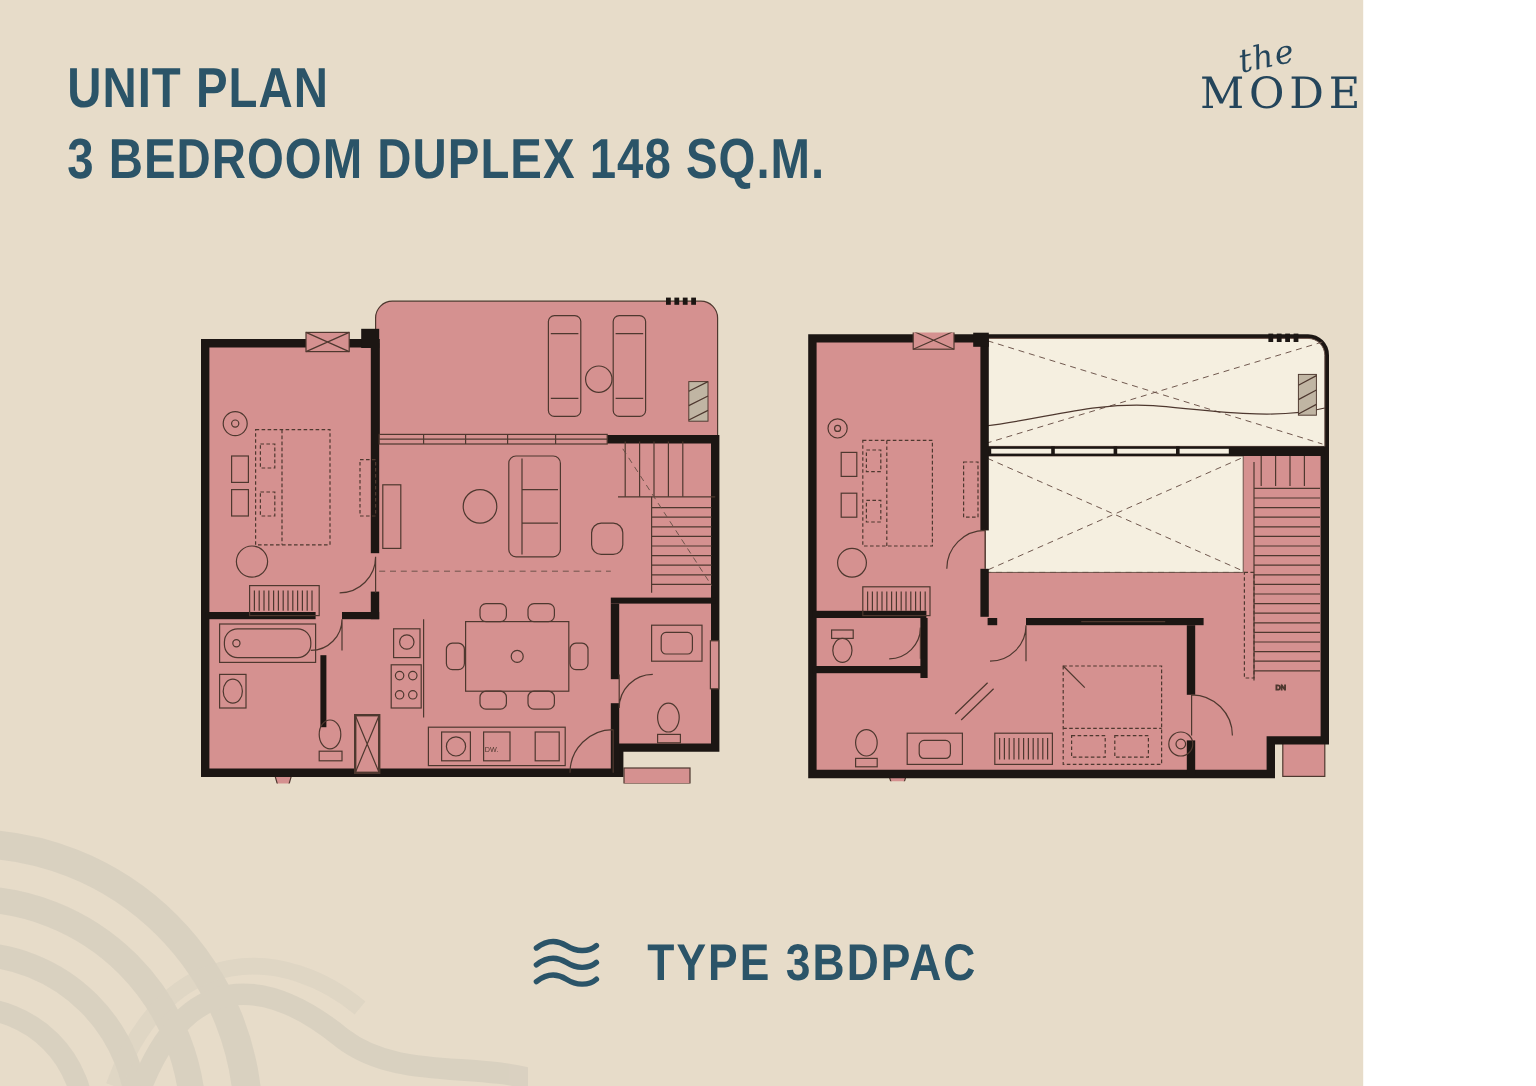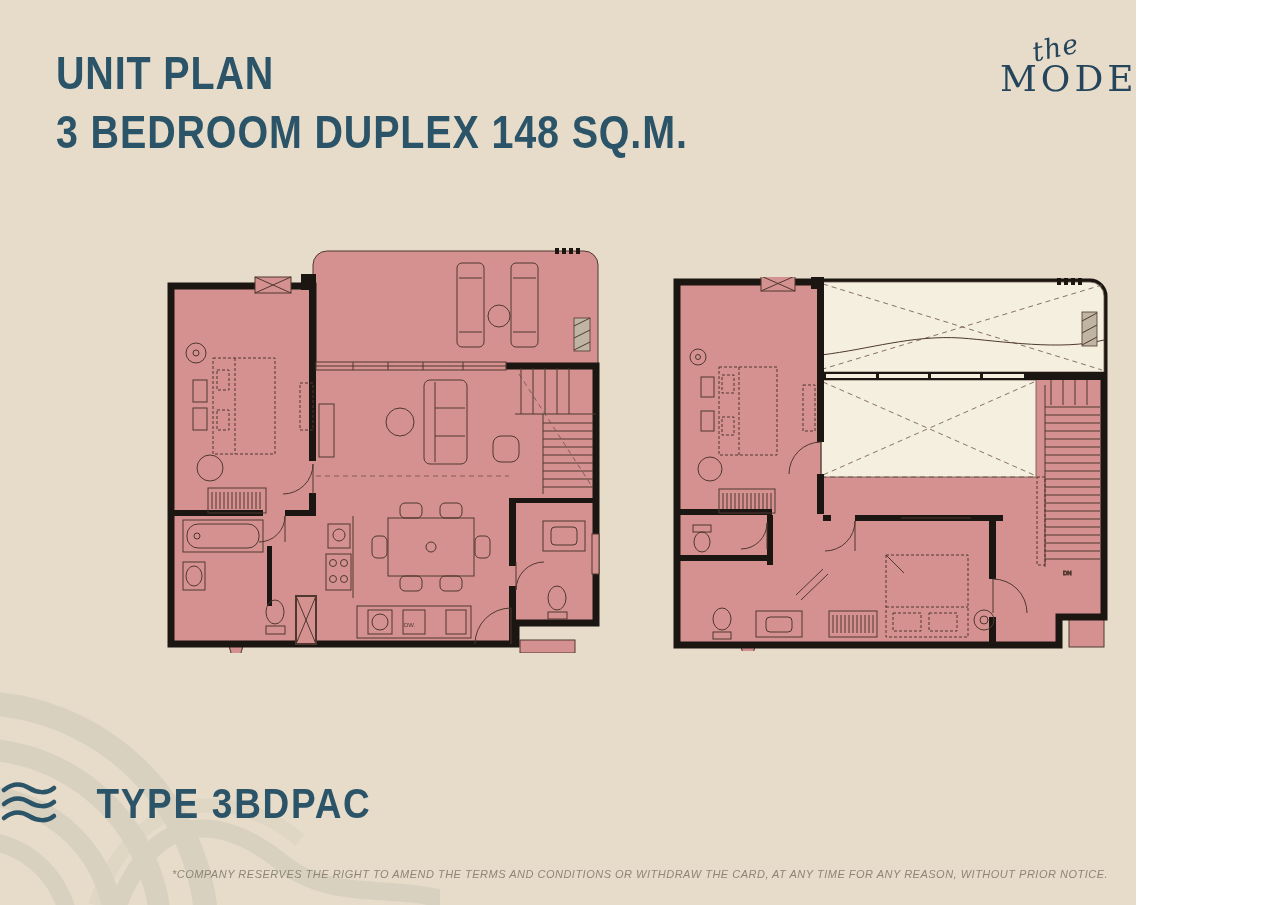"TYPE 3BDPAC" .type-badge { justify-content: flex-start -> center }
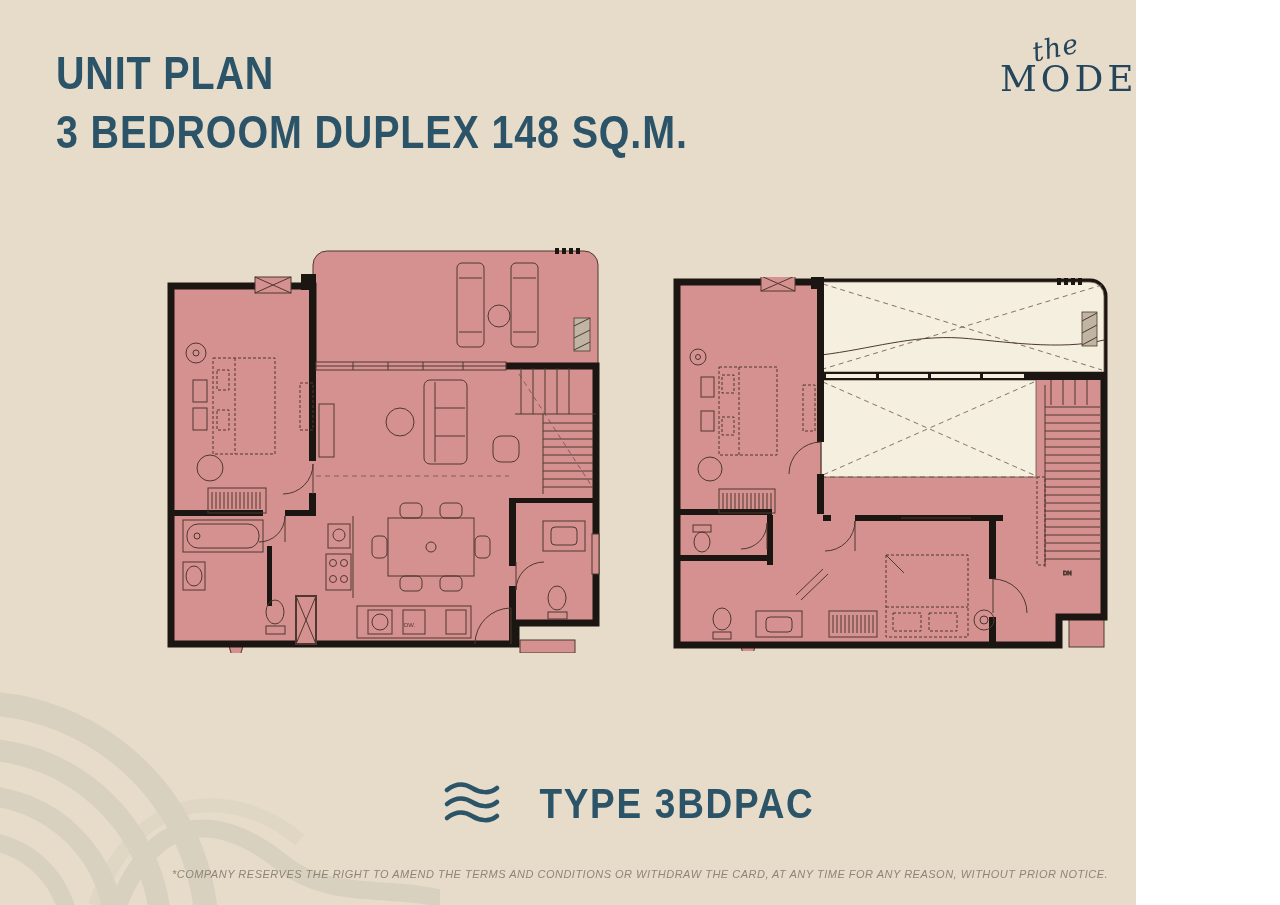"*COMPANY RESERVES THE RIGHT TO" div.disclaimer { html: <div>*COMPANY RESERVES THE RIGHT TO AMEND THE TERMS AND CONDITIONS OR WITHDRAW THE CARD, AT ANY TIME FOR ANY REASON, WITHOUT PRIOR NOTICE.</div> -> none }
